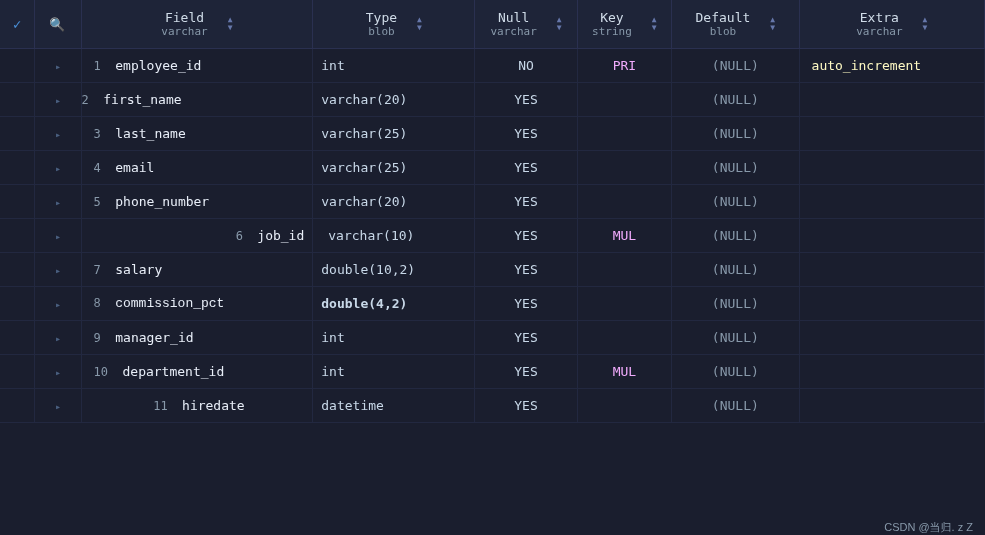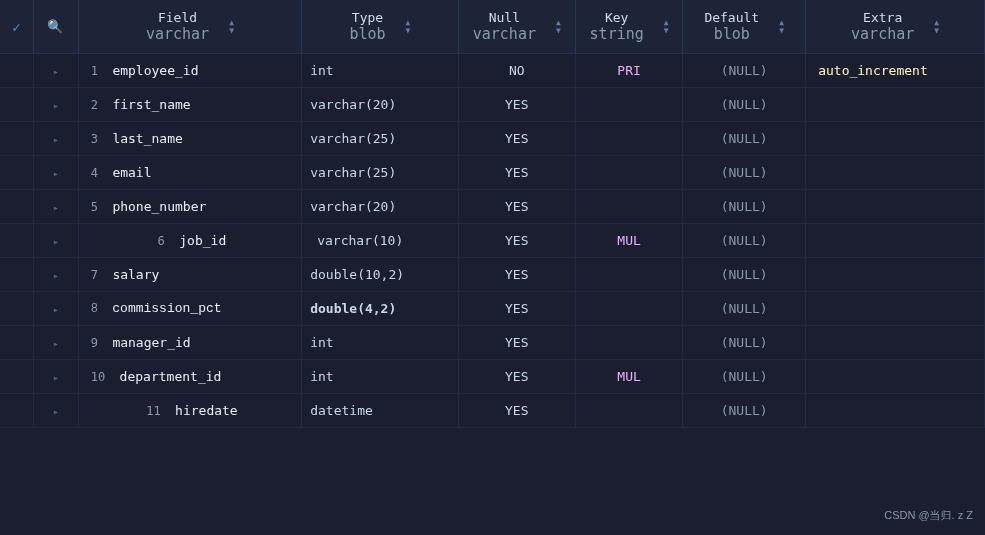"varchar" thead th .col-type { font-size: 15px -> 11px }
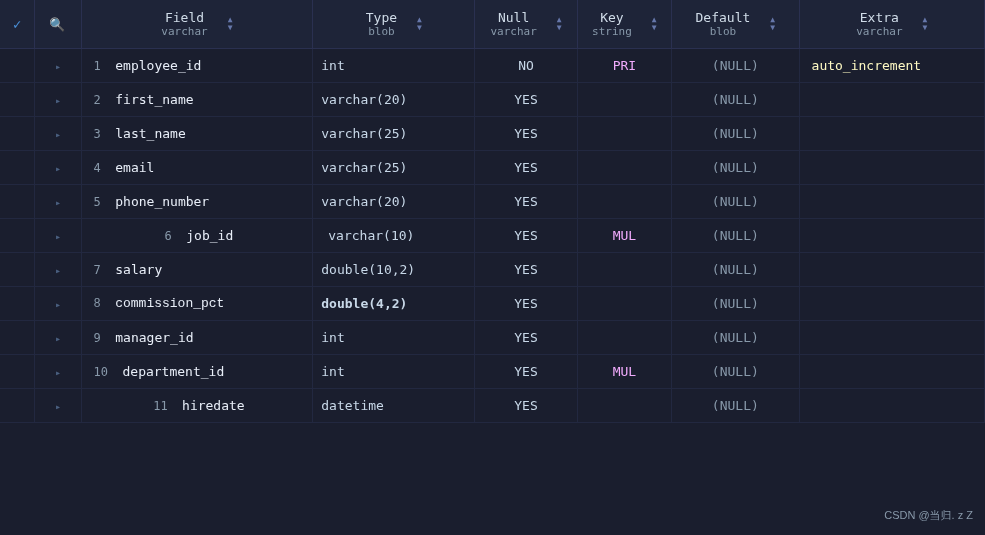"2 first_name" td { padding-left: 12px -> 0 }
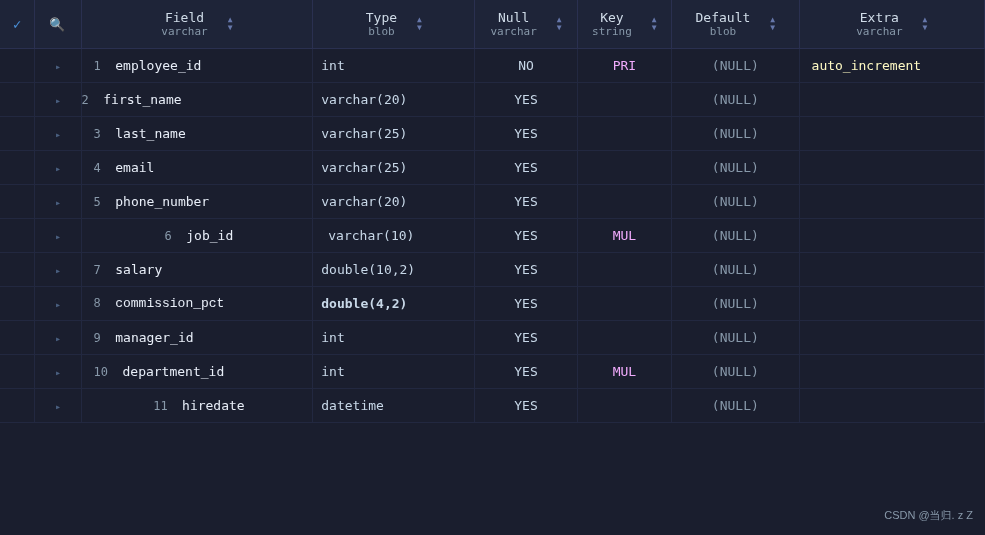"6 job_id" td { text-align: center -> right }
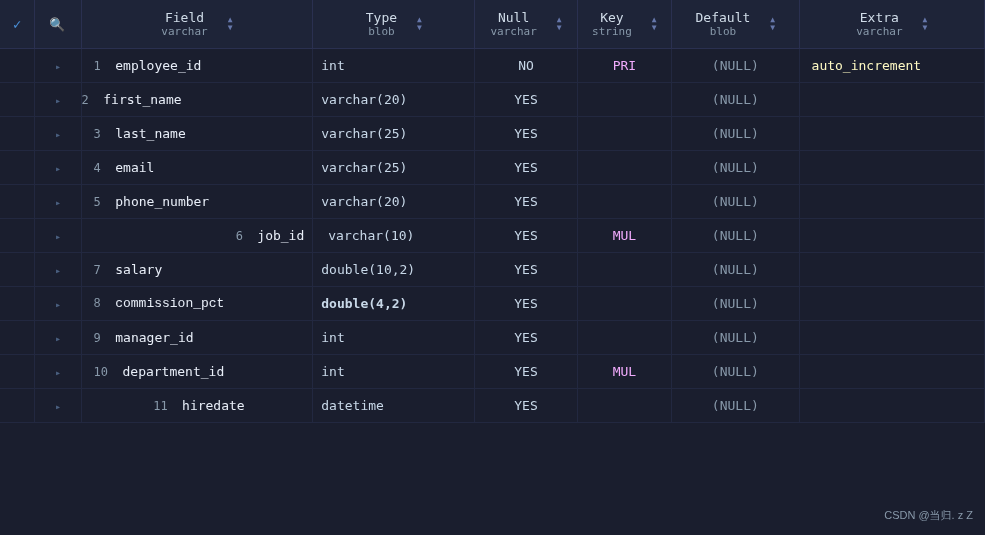"CSDN @当归. z Z" .watermark { bottom: 12px -> 0 }
